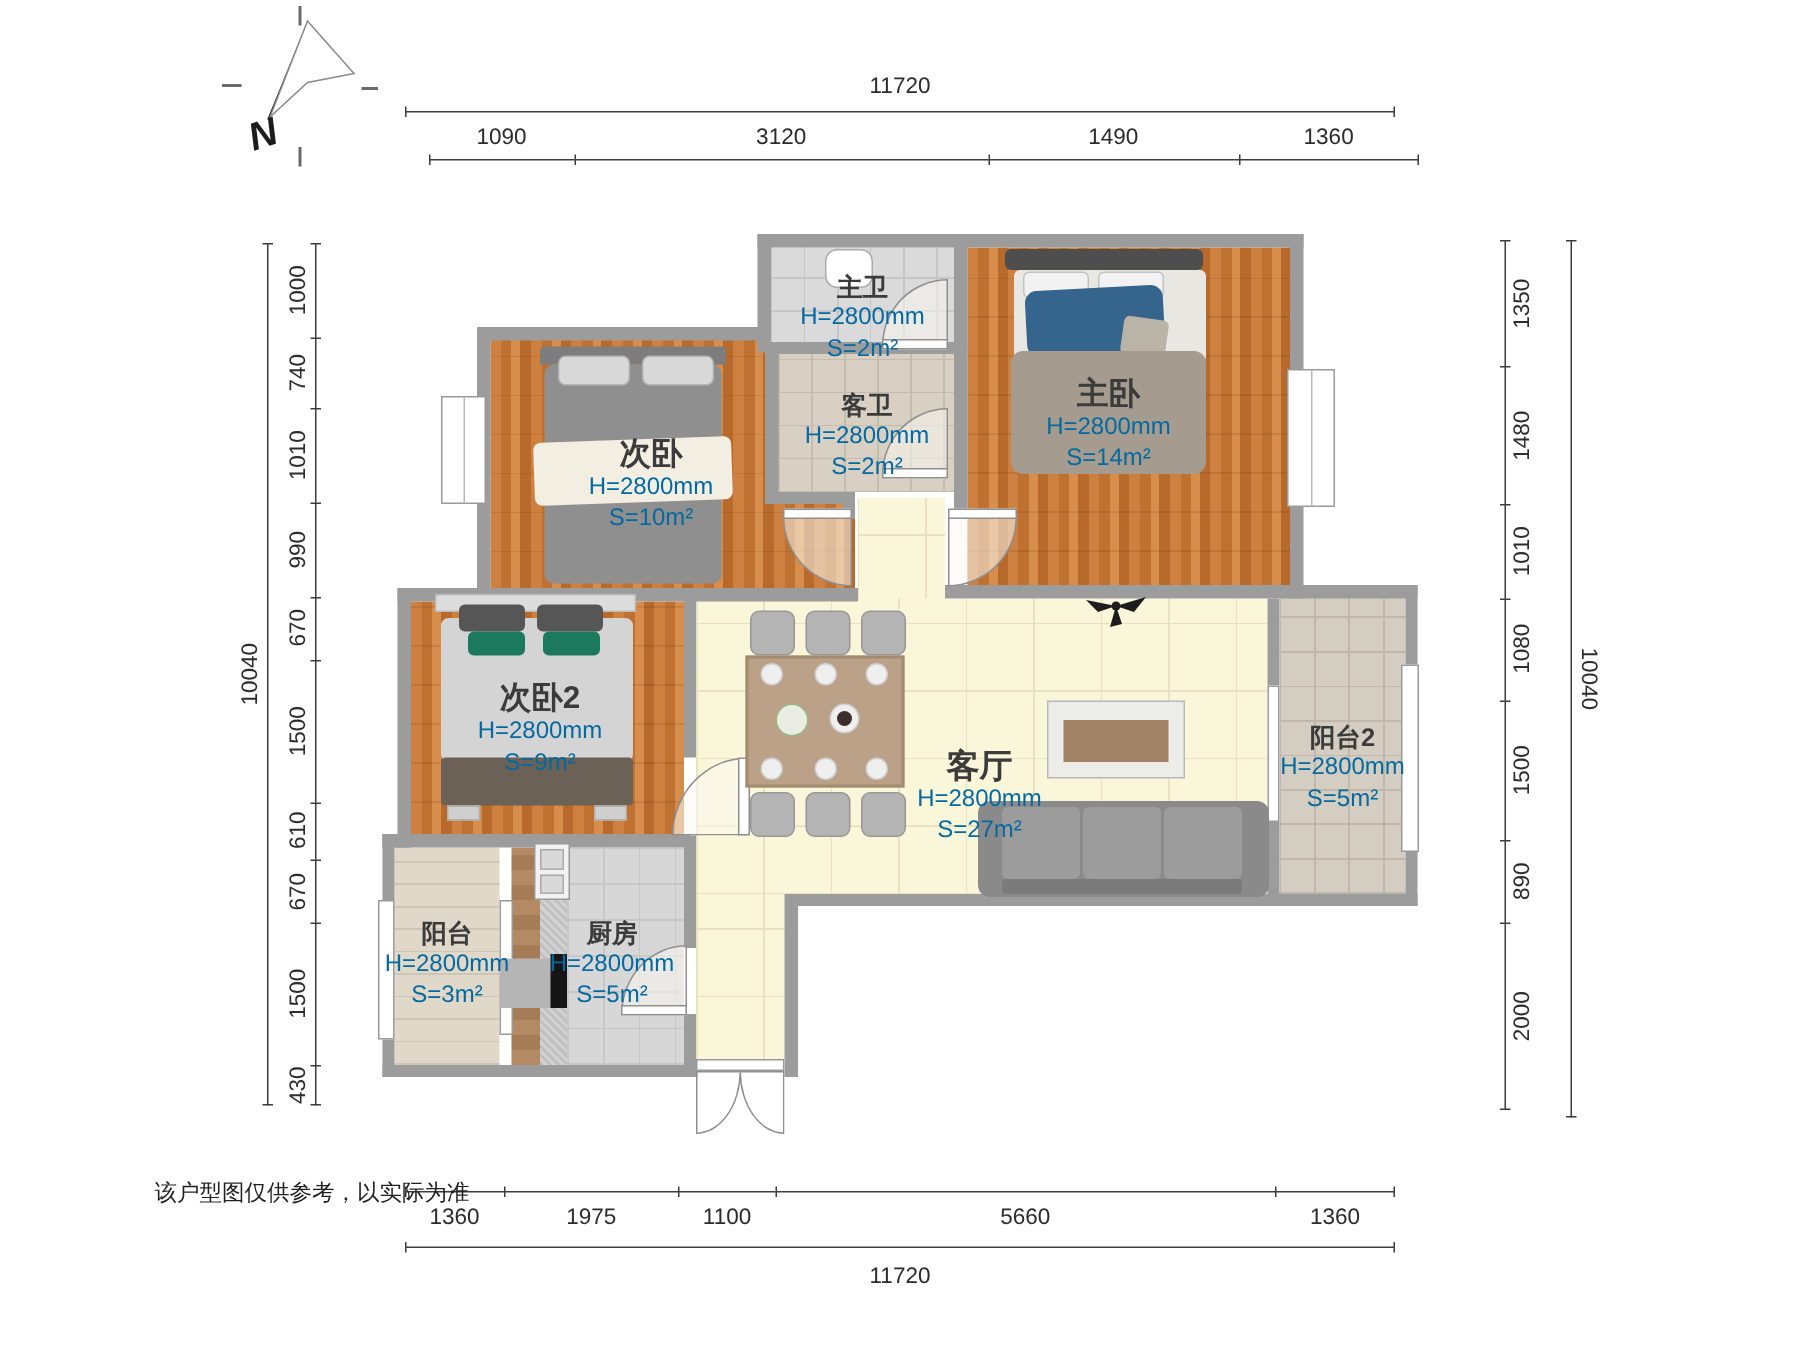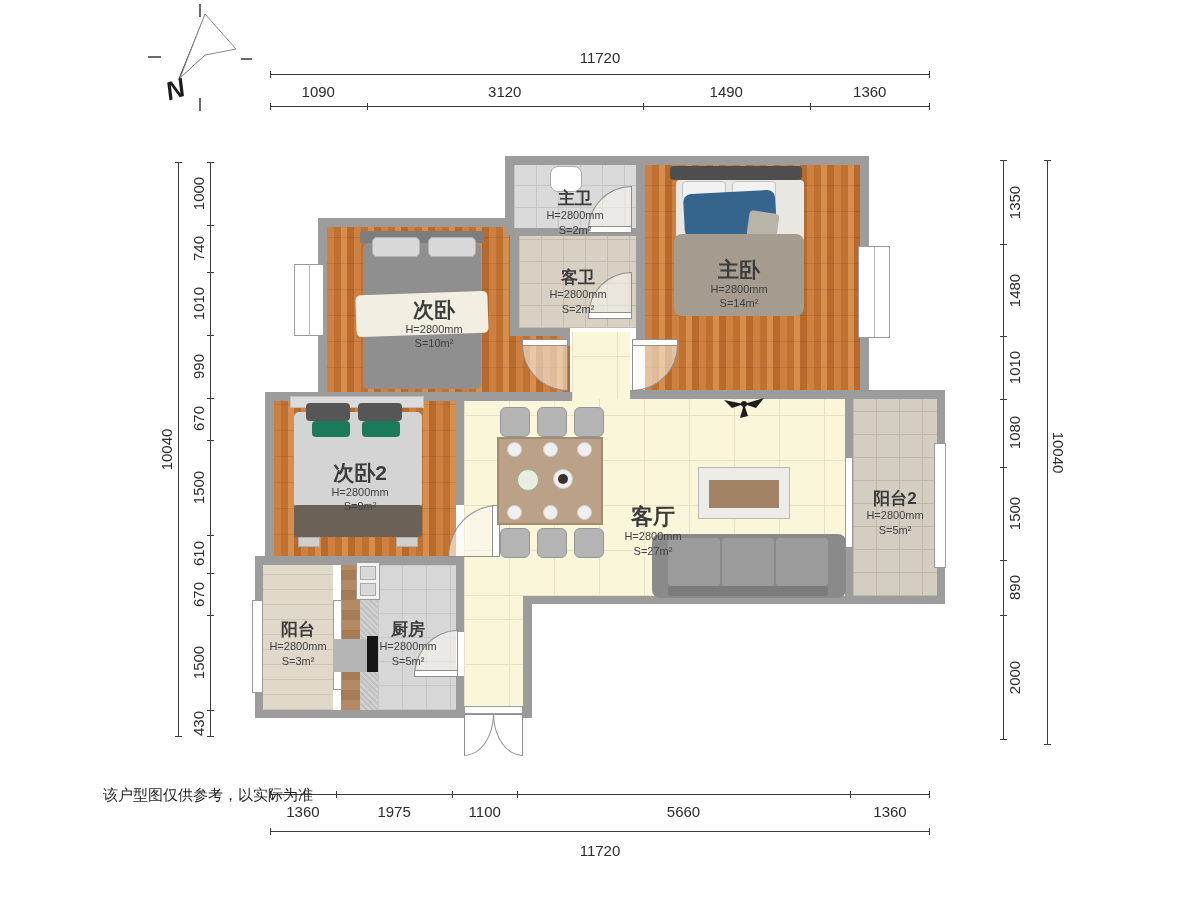"1090" div.dim { left: 270px -> 286px }
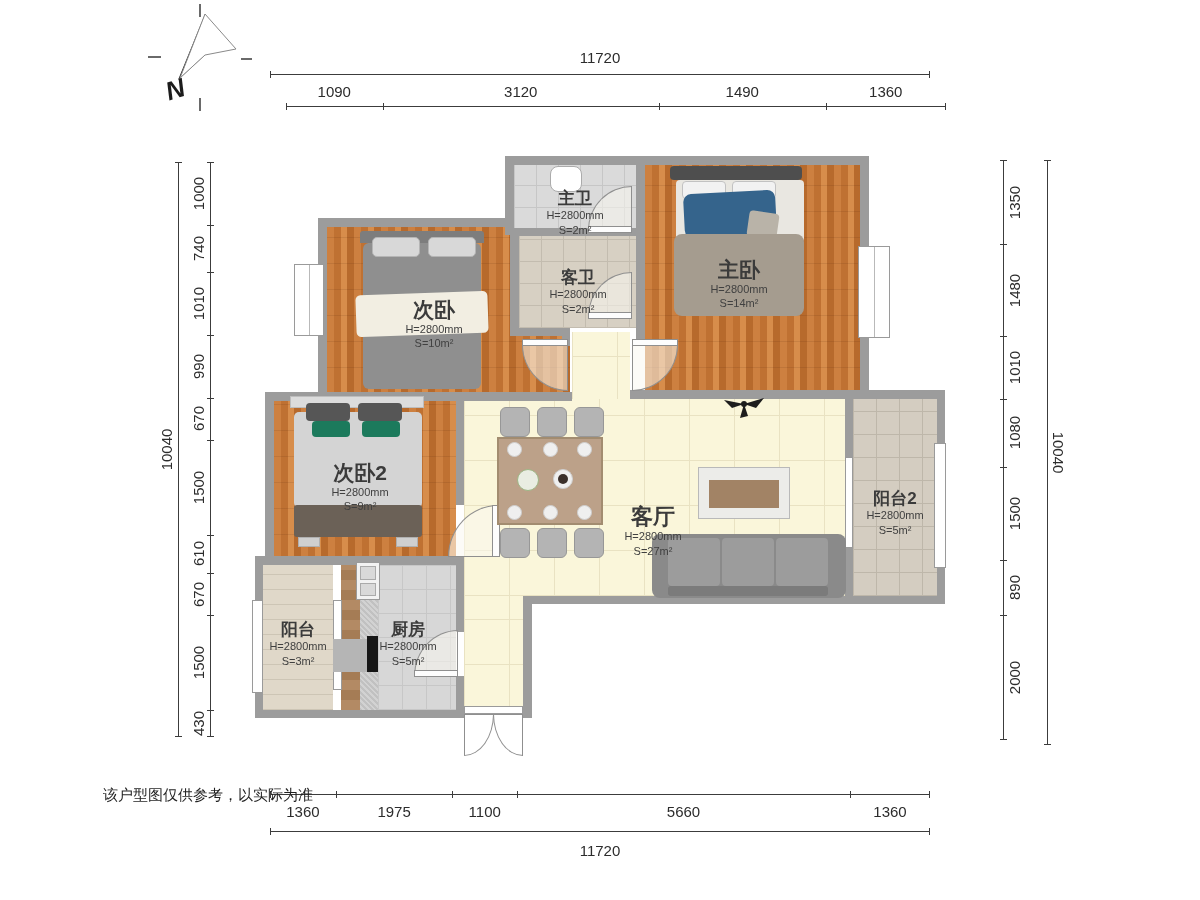"H=2800mm" .room-label .sub { color: #404040 -> #0369a1; font-size: 11px -> 16px }
